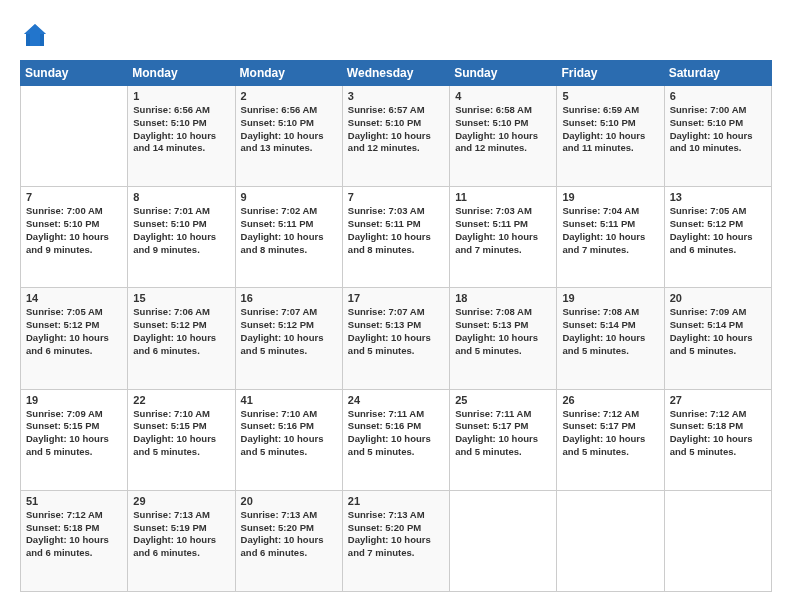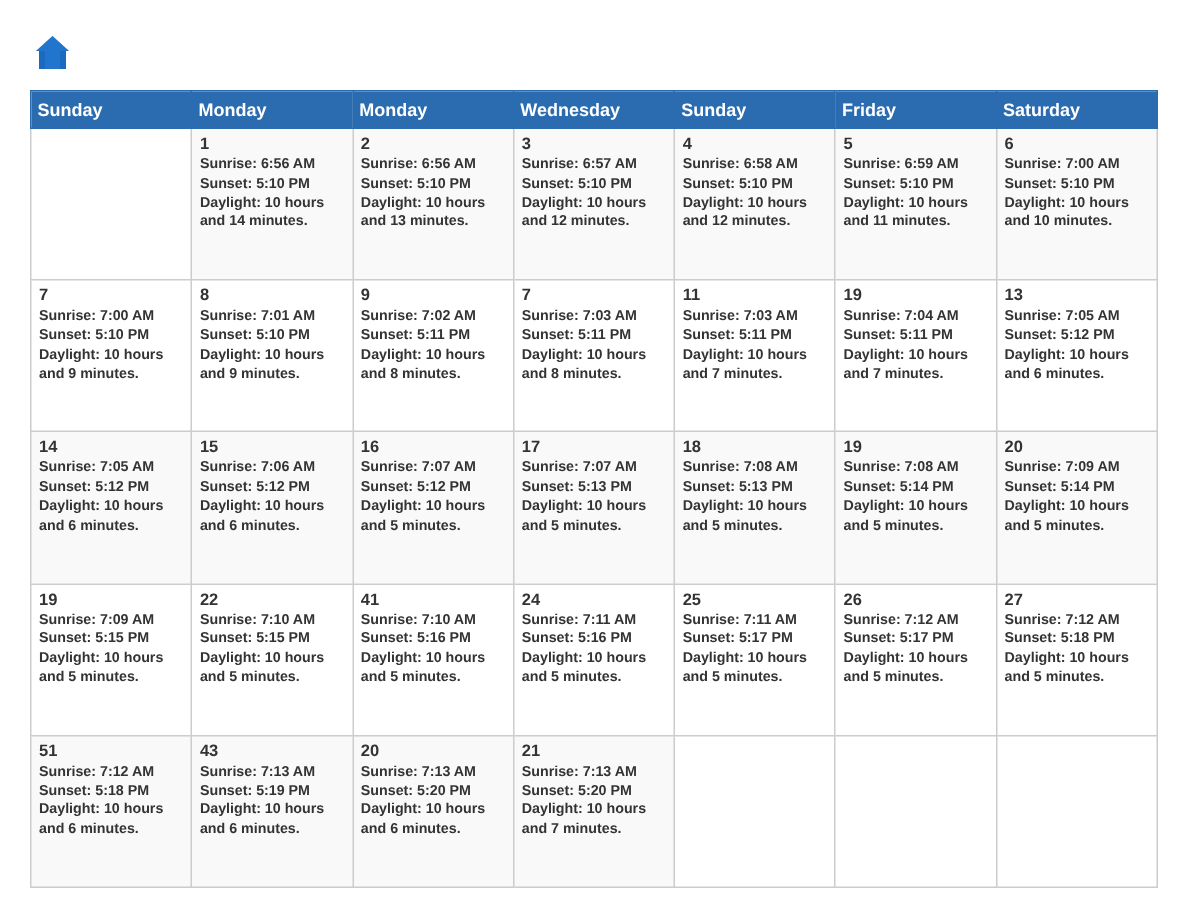"43" span.day-num { text: 43 -> 29 }
